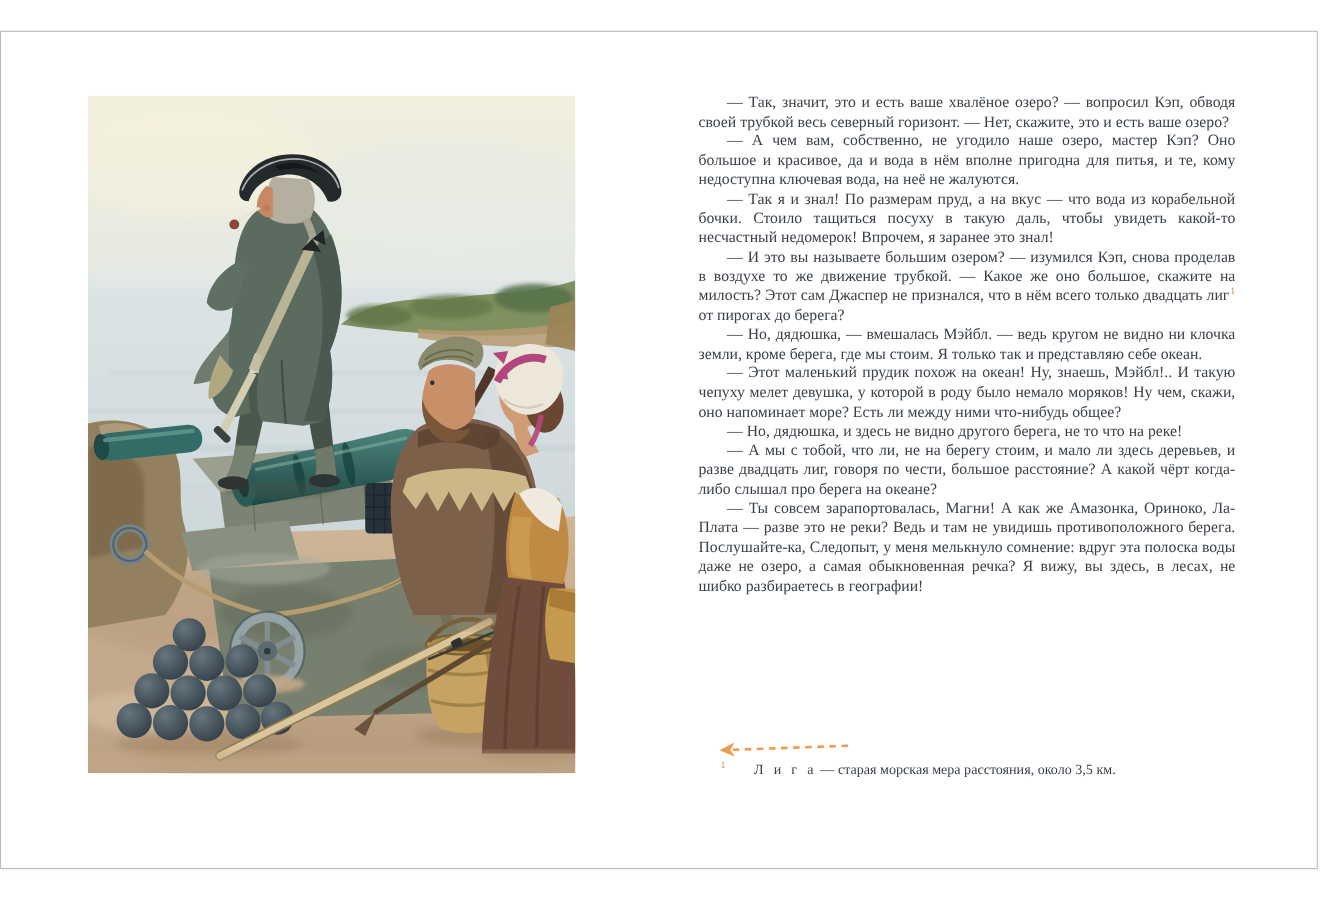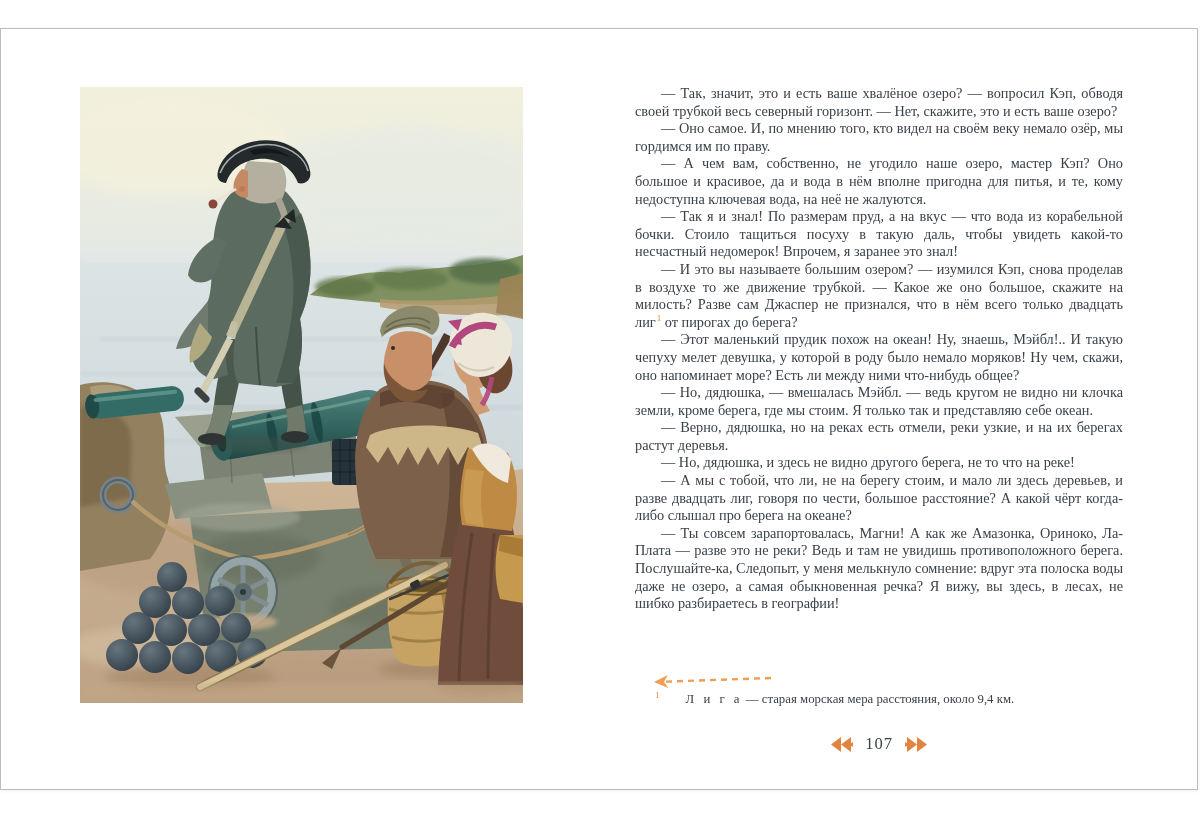"— Оно самое. И, по" p { html: <p>— Оно самое. И, по мнению того, кто видел на своём веку немало озёр, мы гордимся им по праву.</p> -> none }
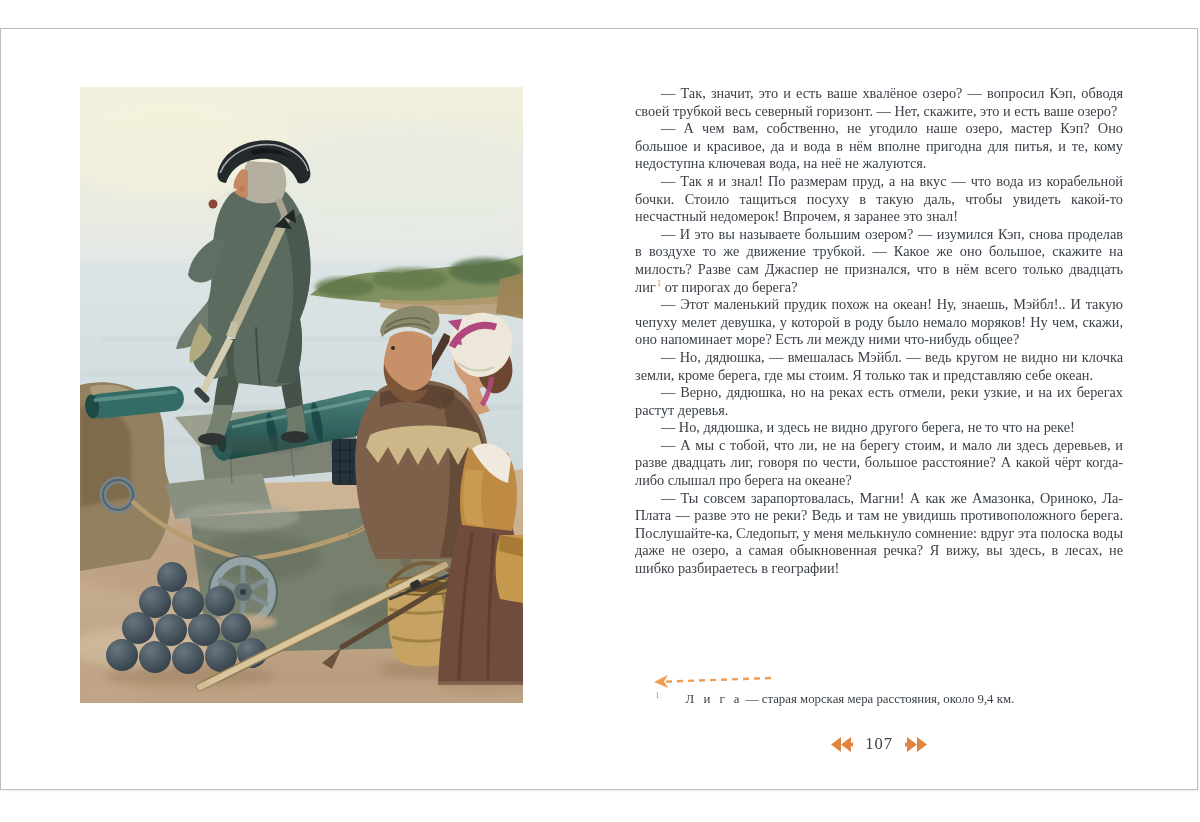"— И это вы называете" span { text: Разве -> Этот }
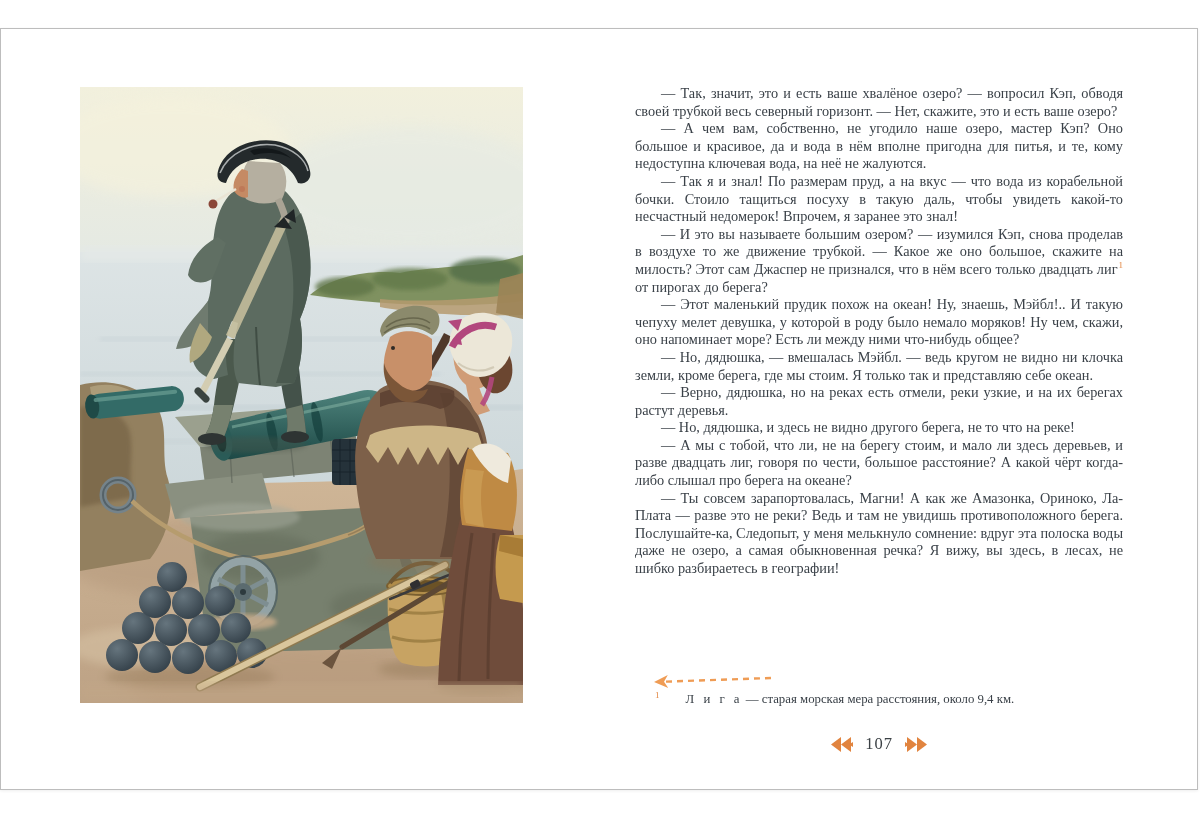"— Этот маленький прудик похож" p { order: before "— Но, дядюшка, — вмешалась" -> after "— Но, дядюшка, — вмешалась" }
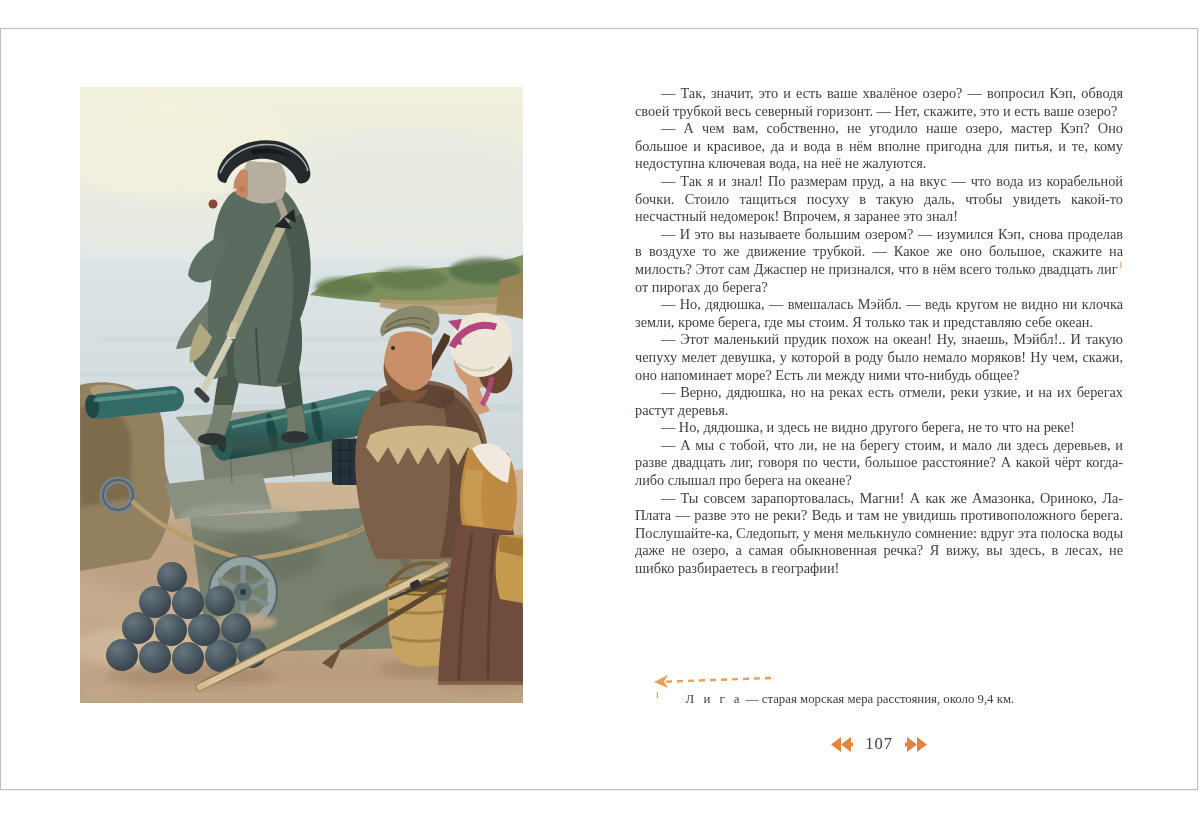"— Верно, дядюшка, но на" p { html: <p>— Верно, дядюшка, но на реках есть отмели, реки узкие, и на их берегах растут деревья.</p> -> none }
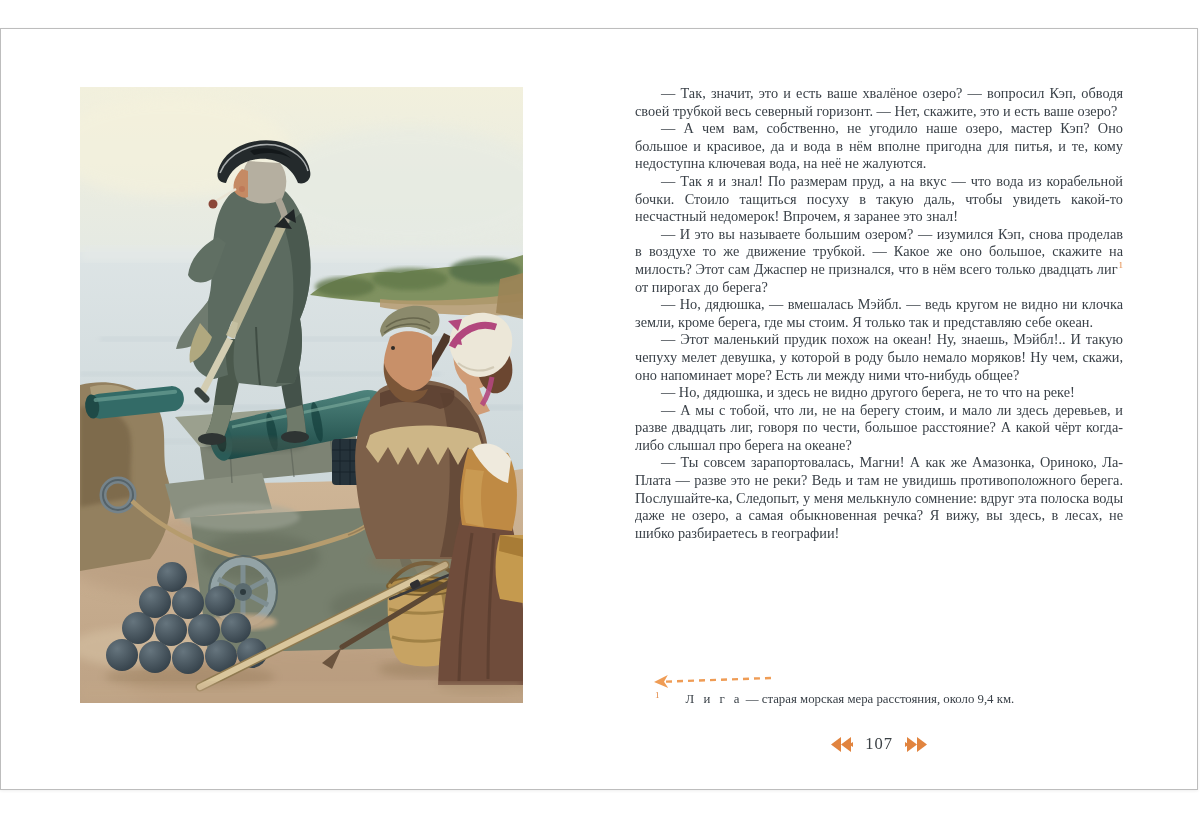"— старая морская мера расстояния," span.def { text: 9,4 -> 3,5 }
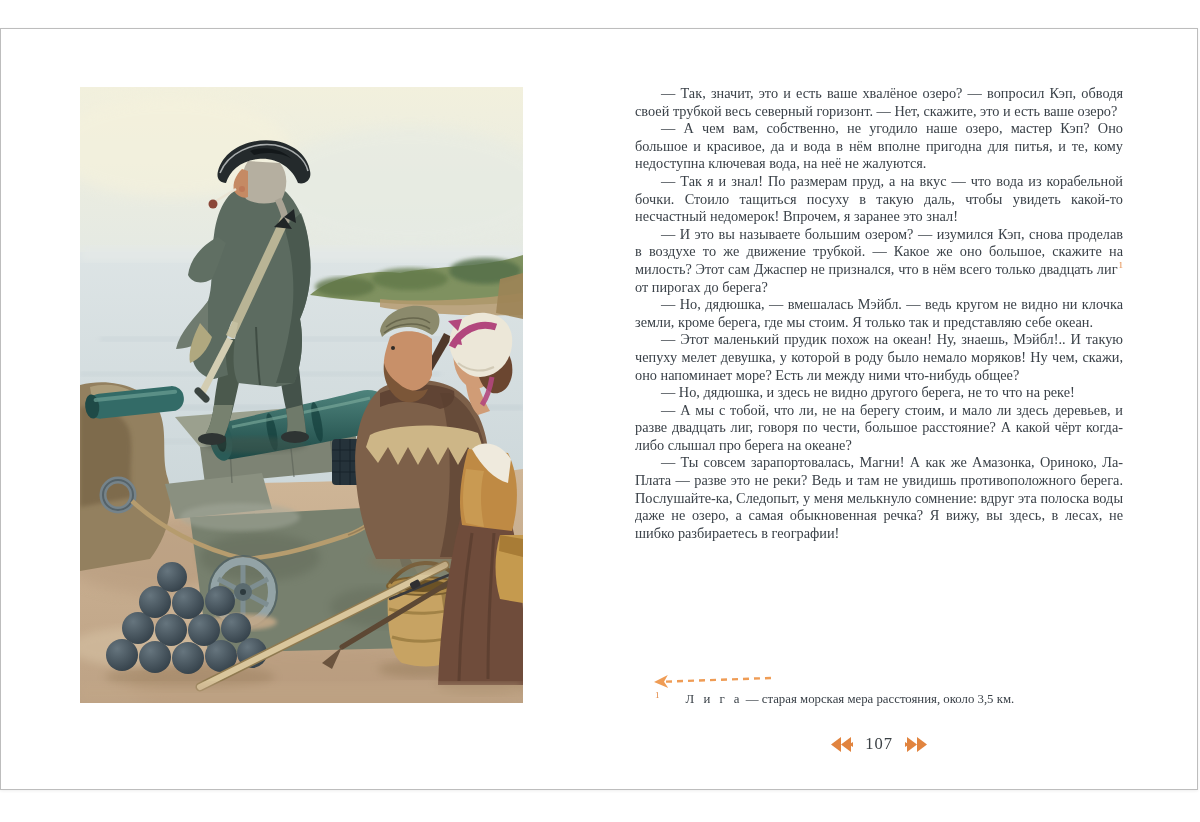"107" div.page-footer { html: <div> <svg> <path></path> <path></path> <path></path> </svg> <span>107</span> <svg> <path></path> <path></path> <path></path> </svg> </div> -> none }
